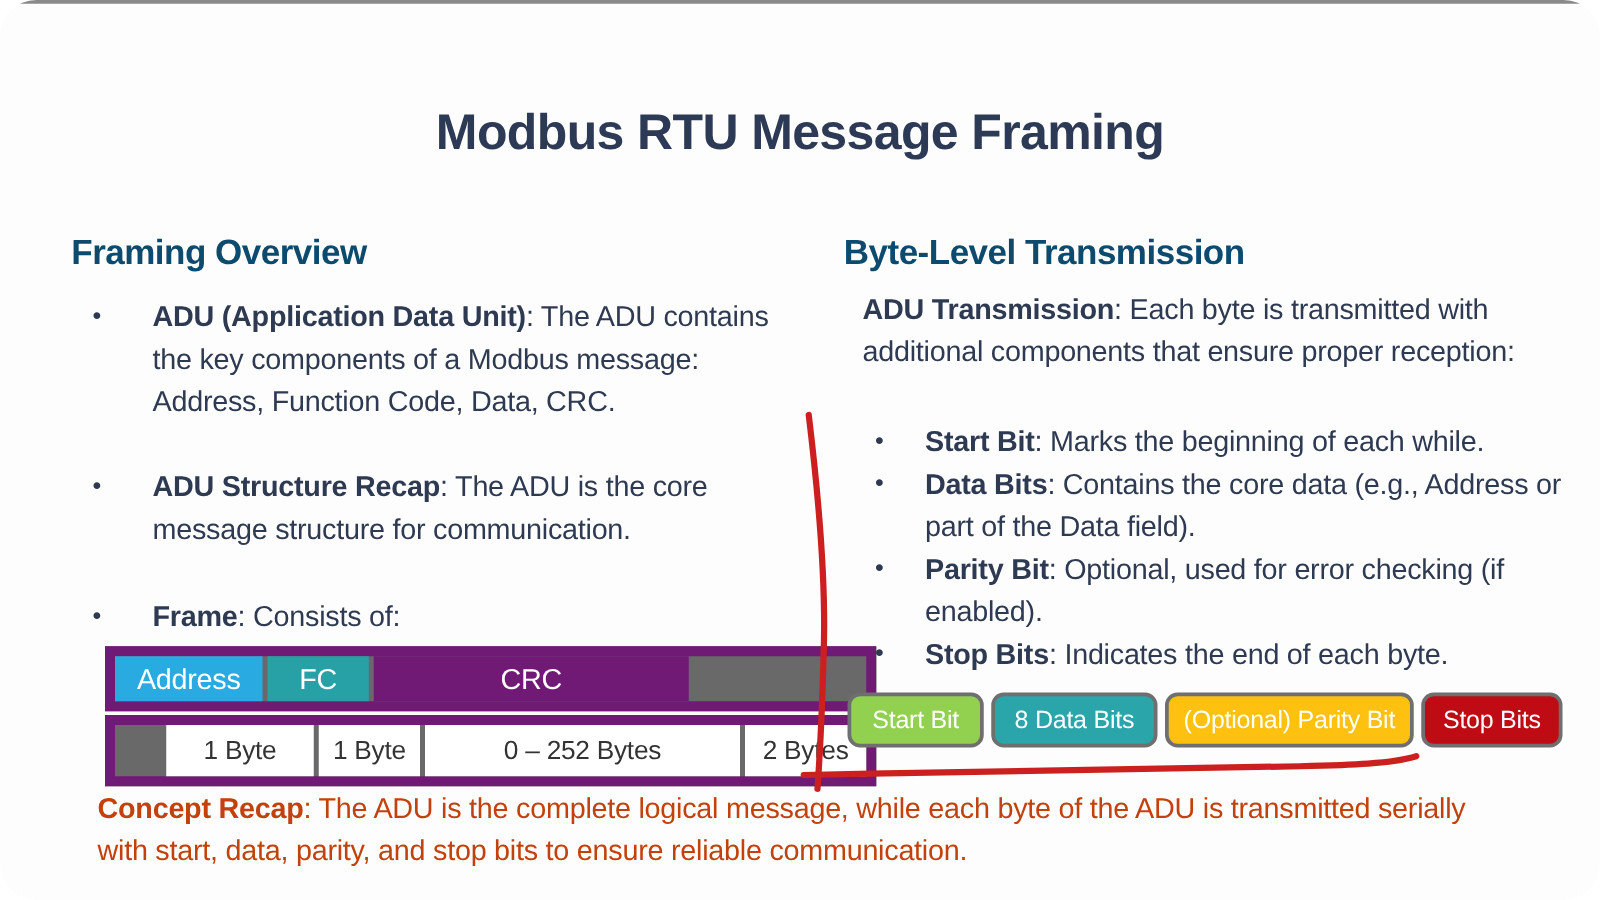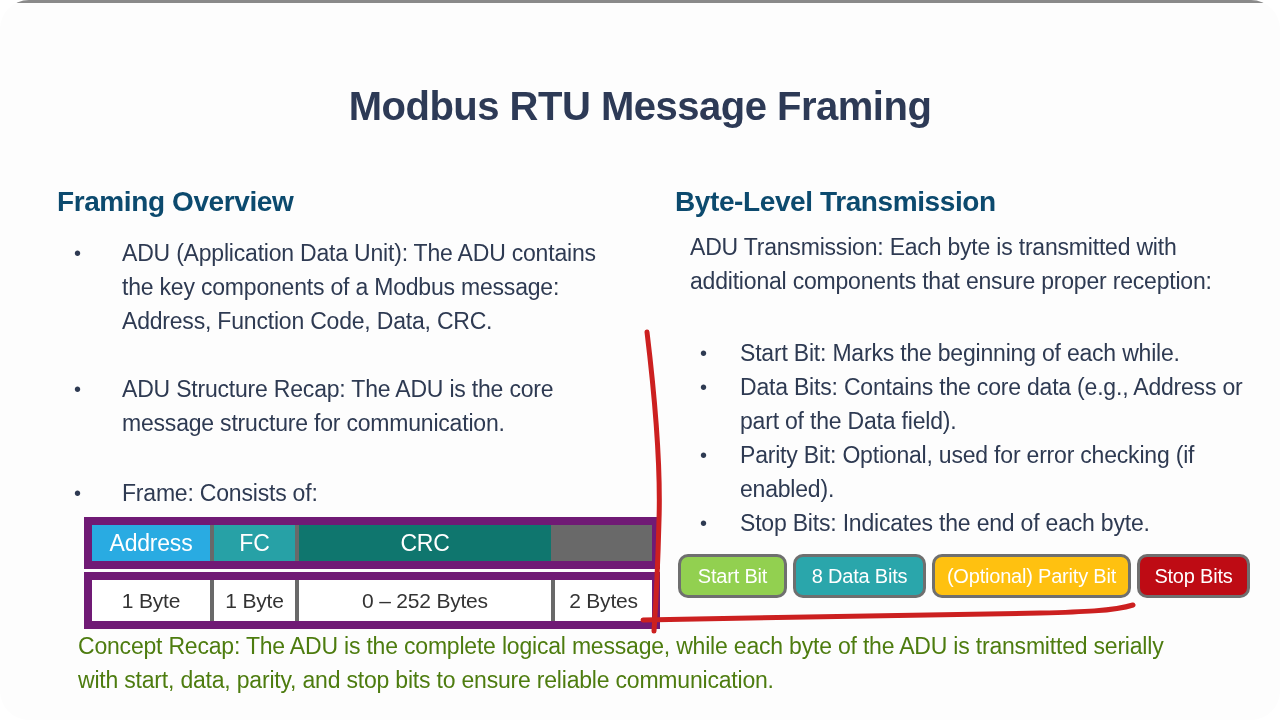"ADU (Application Data Unit)" b { font-weight: normal -> bold }
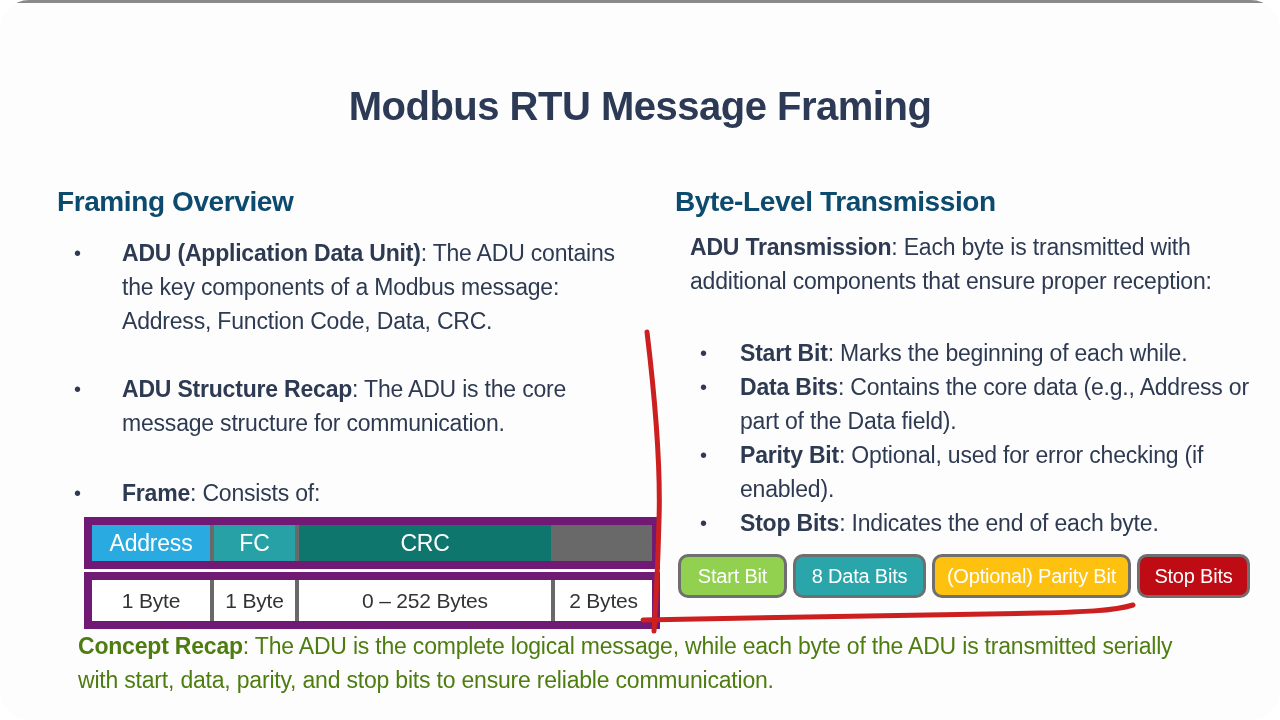"CRC" div.ft-cell { background: #0f766e -> #701a75 }
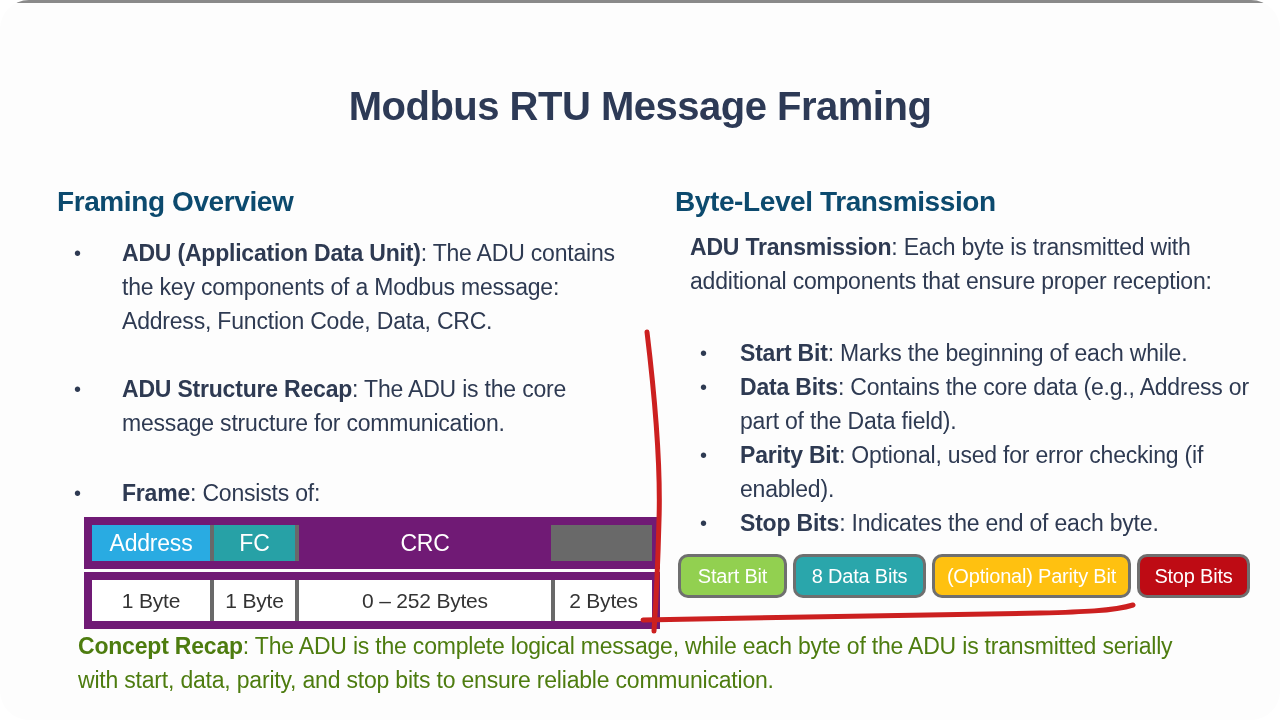"1 Byte" .ft-row + .ft-row { padding-left: none -> 41px }
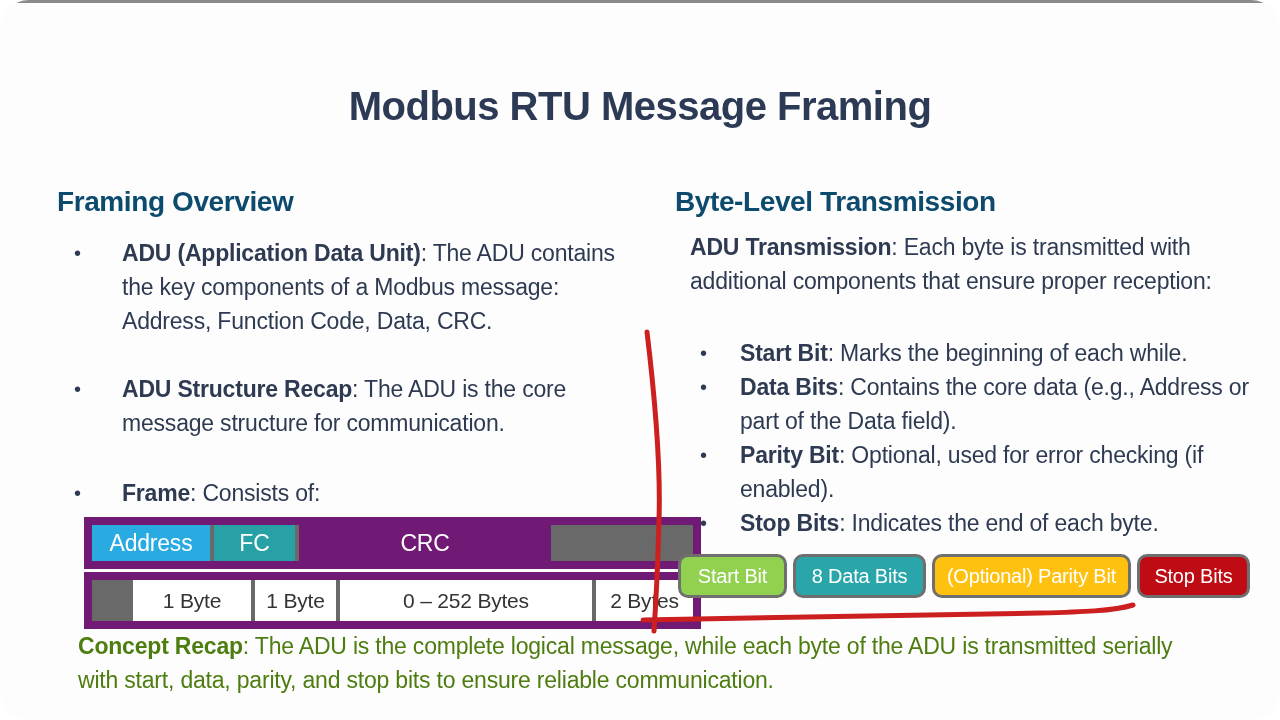"Concept Recap: The ADU is" .footer { color: #4d7c0f -> #c2410c }
